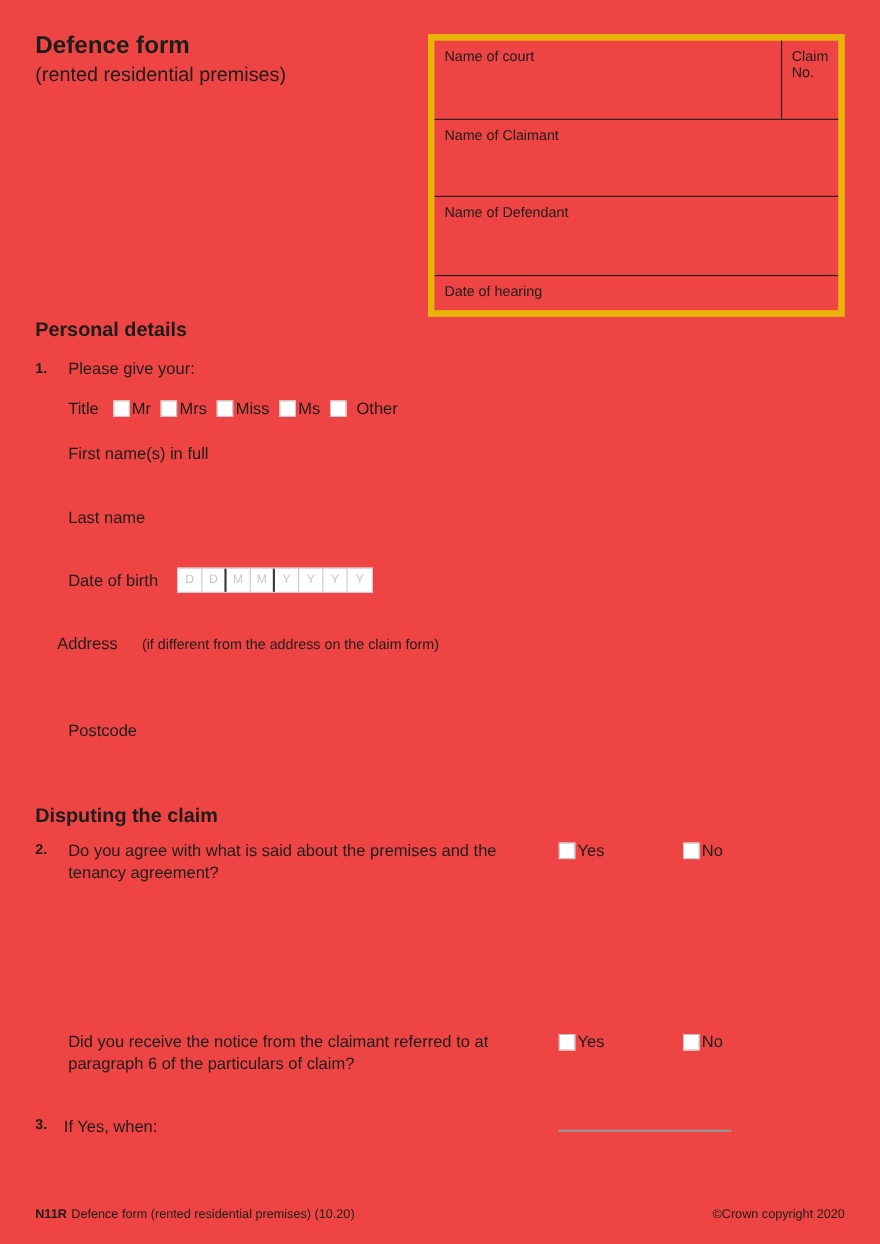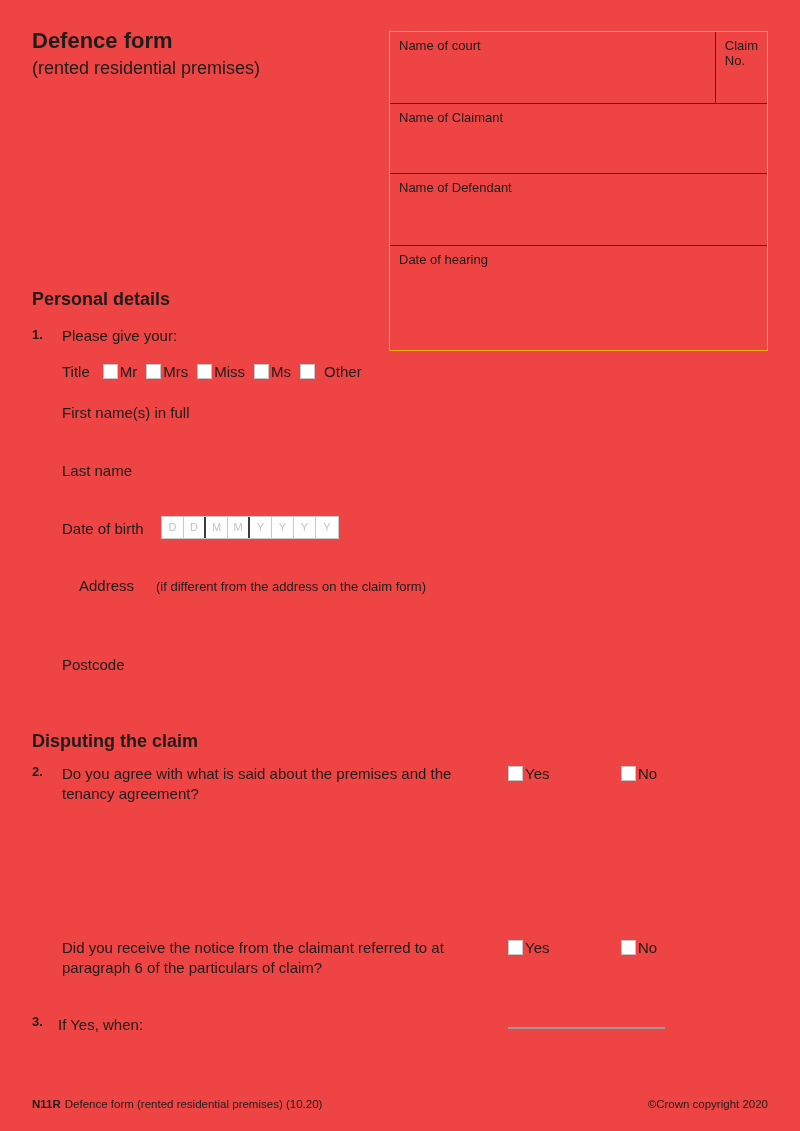"Name of court" .court-box { border: 1px solid #eab308 -> 6px solid #eab308; height: 320px -> 257px }
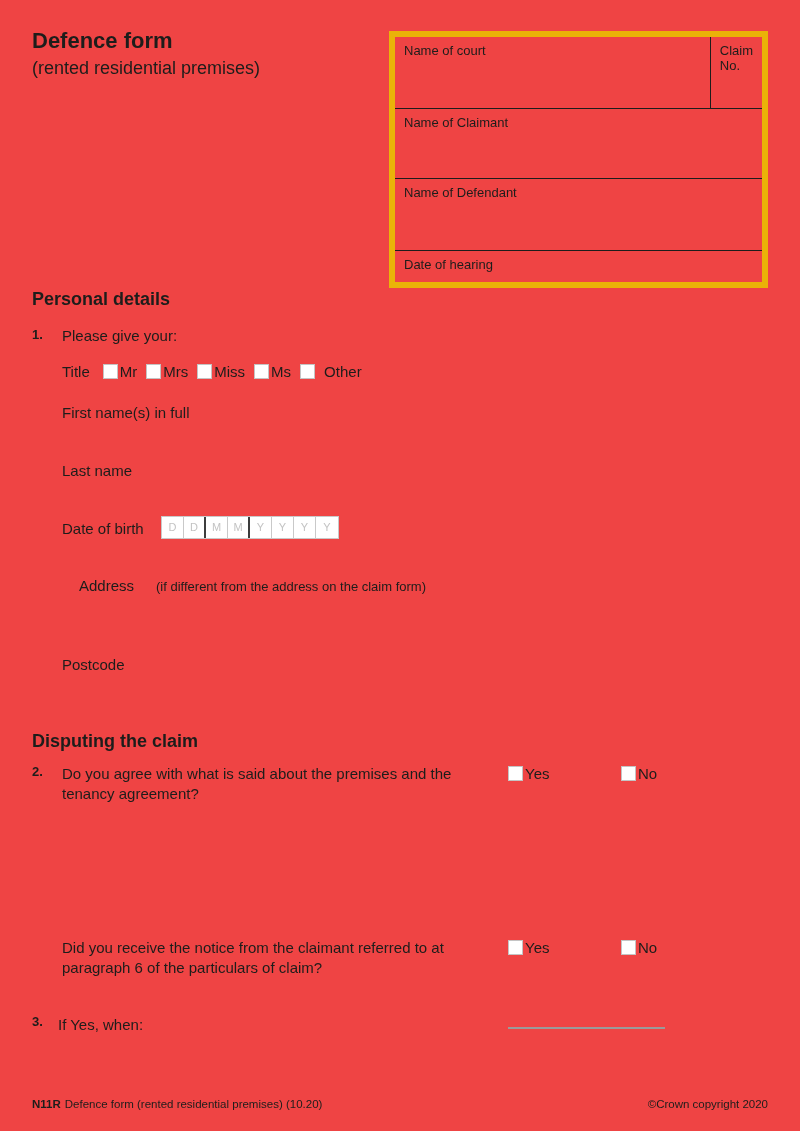"Address" .address-row { left: 79px -> 52px }
